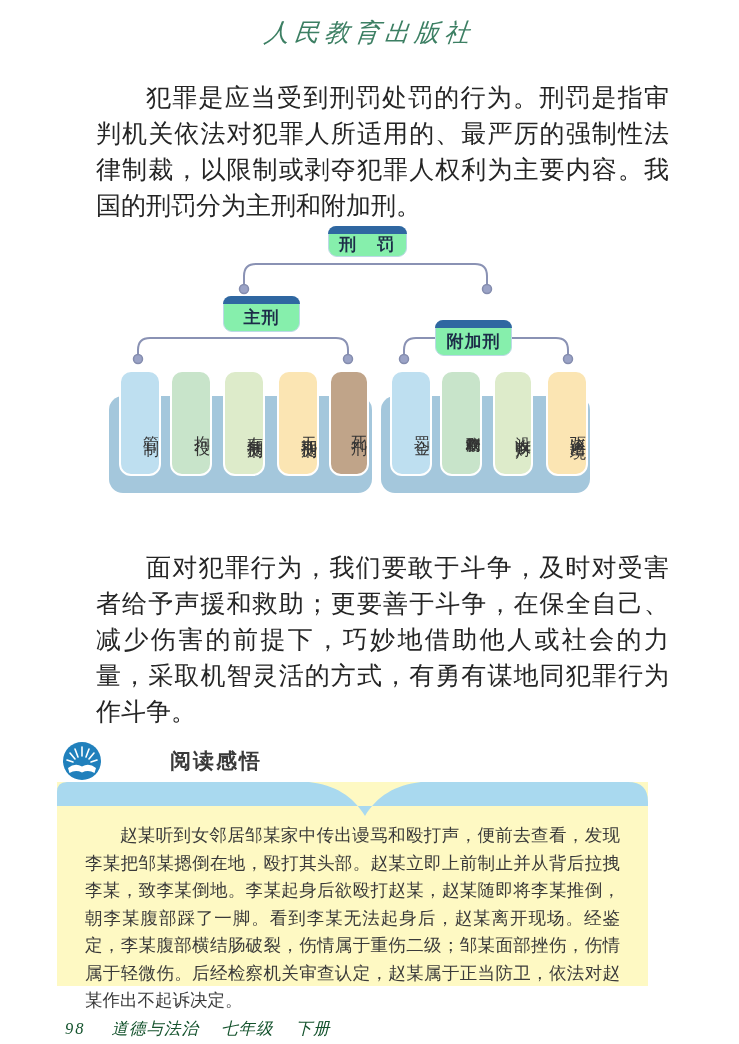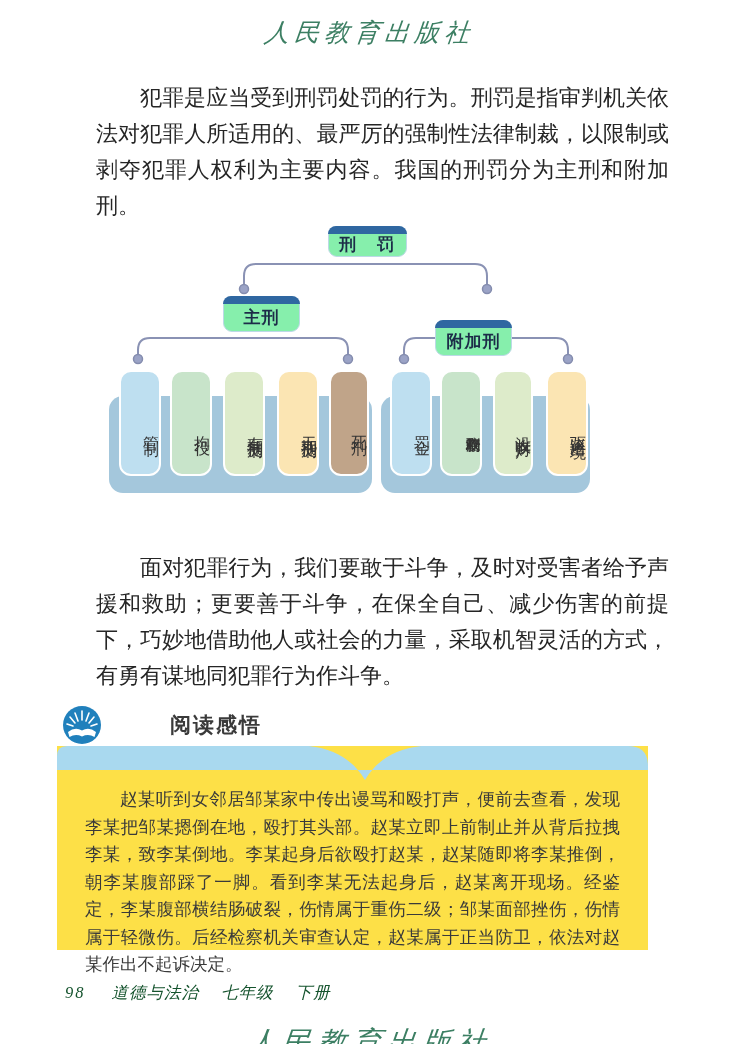"犯罪是应当受到刑罚处罚的行为。刑罚是指审判机关依法对犯罪人所适用的、最严厉的强制" .para { font-size: 22px -> 25px }
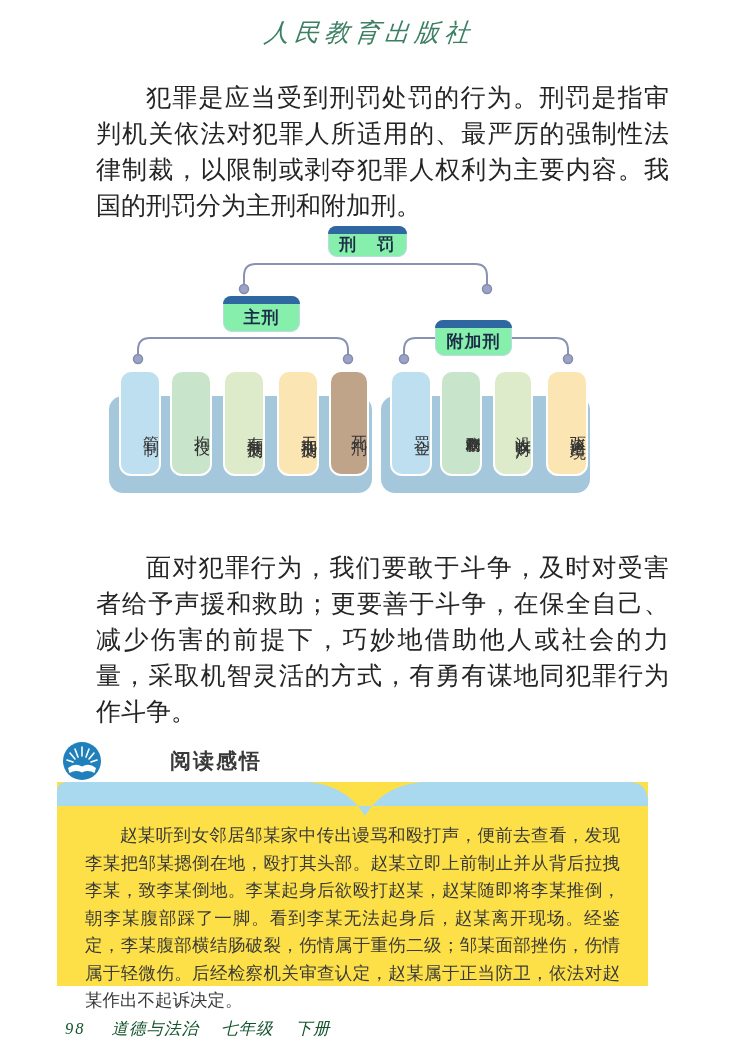"赵某听到女邻居邹某家中传出谩骂和殴打声，便前去查看，发现李某把邹某摁倒在地，殴打" .reading-box { background: #fde047 -> #fef9c3 }
